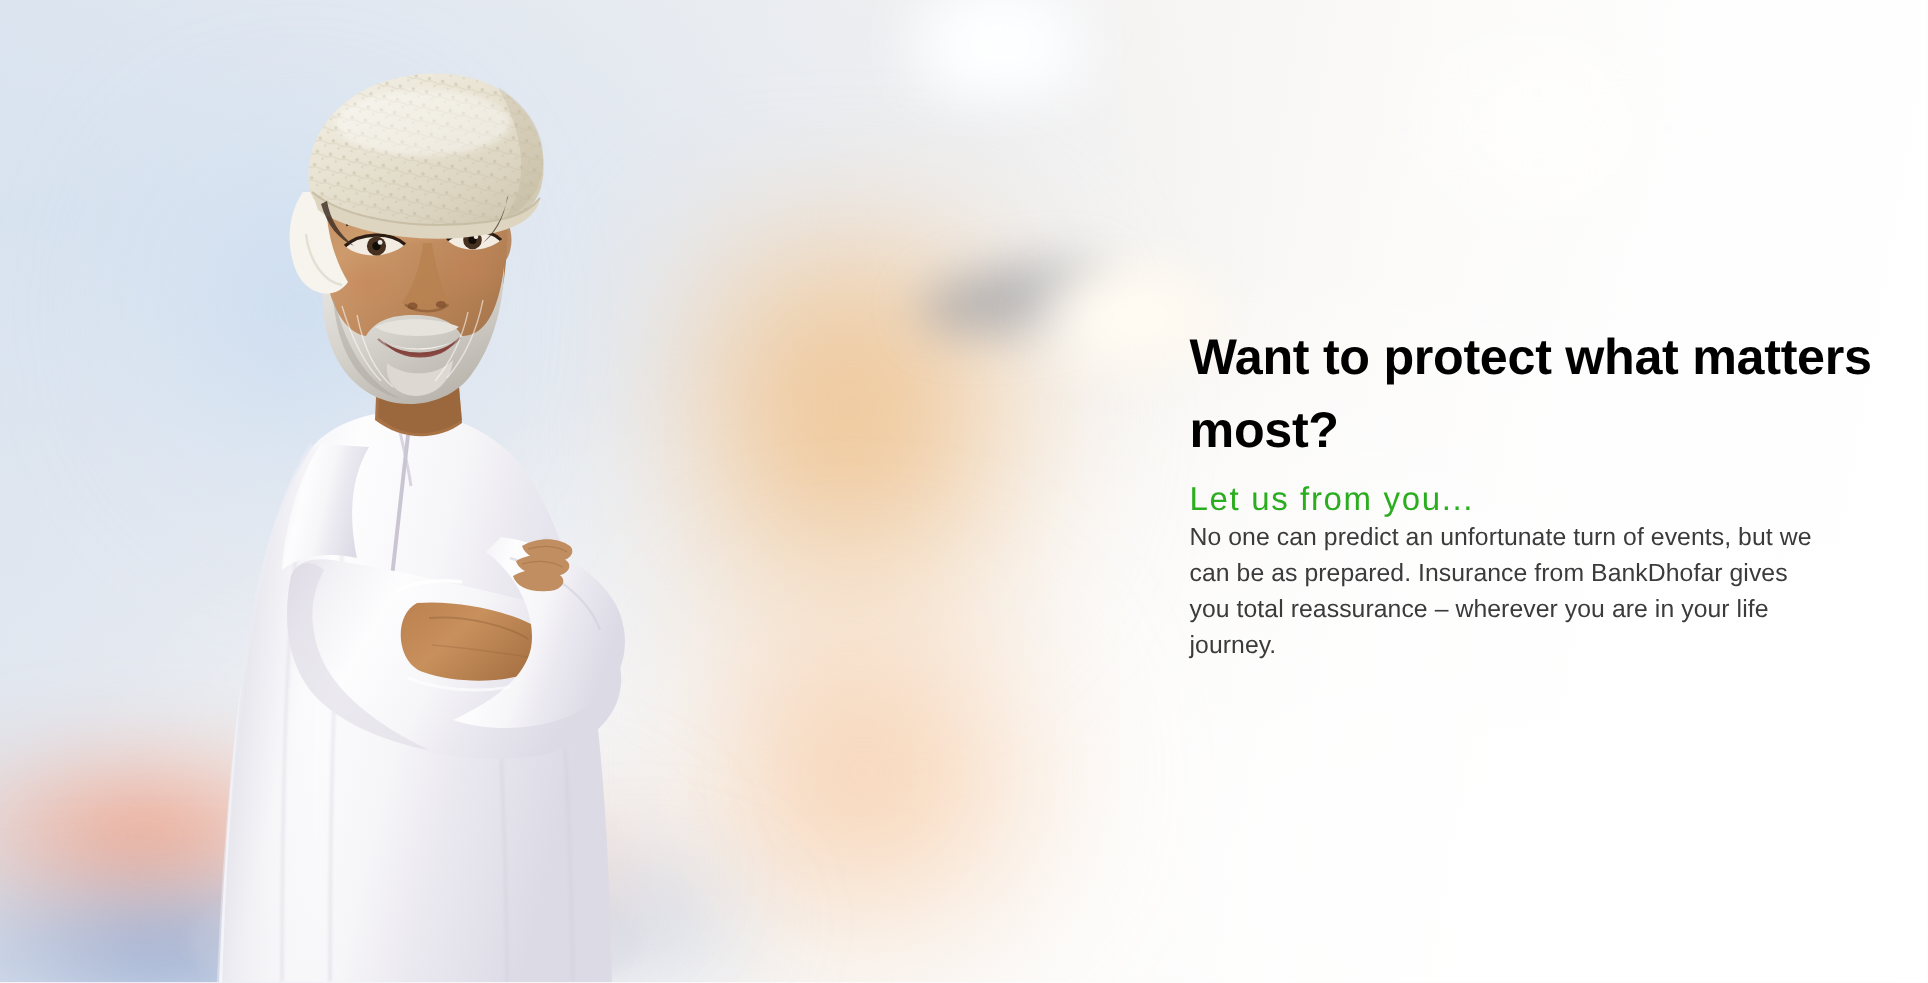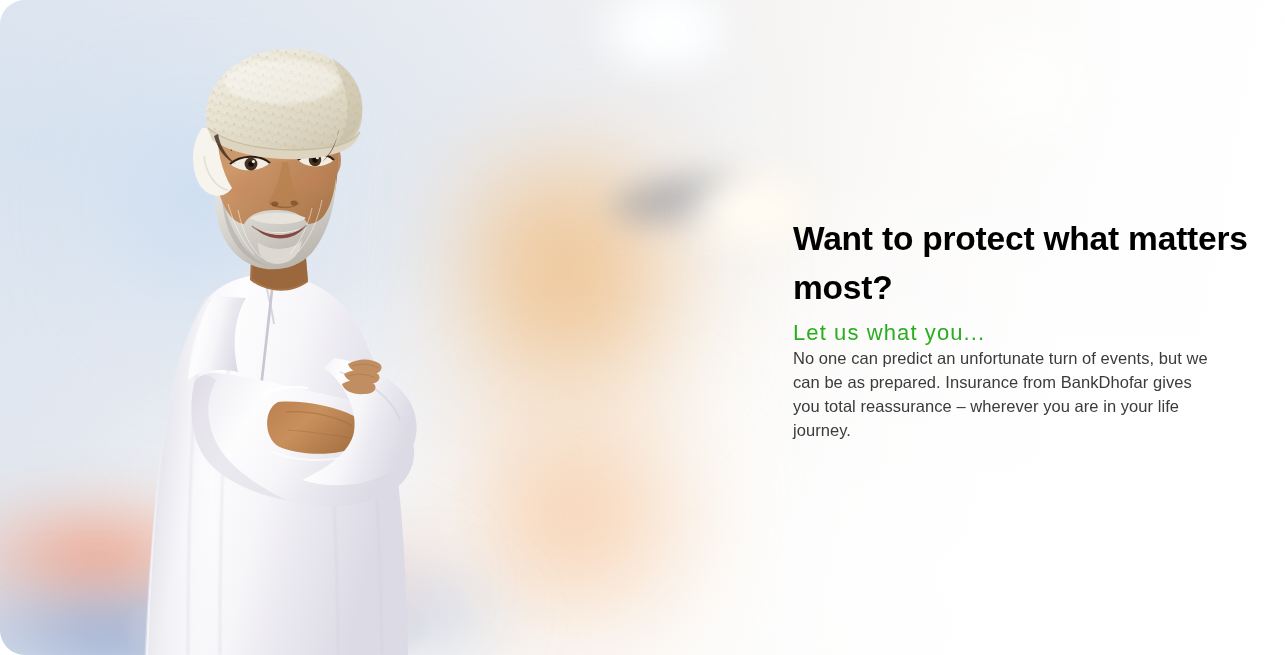"Want to protect what matters" .hero { border-radius: 25px -> none }
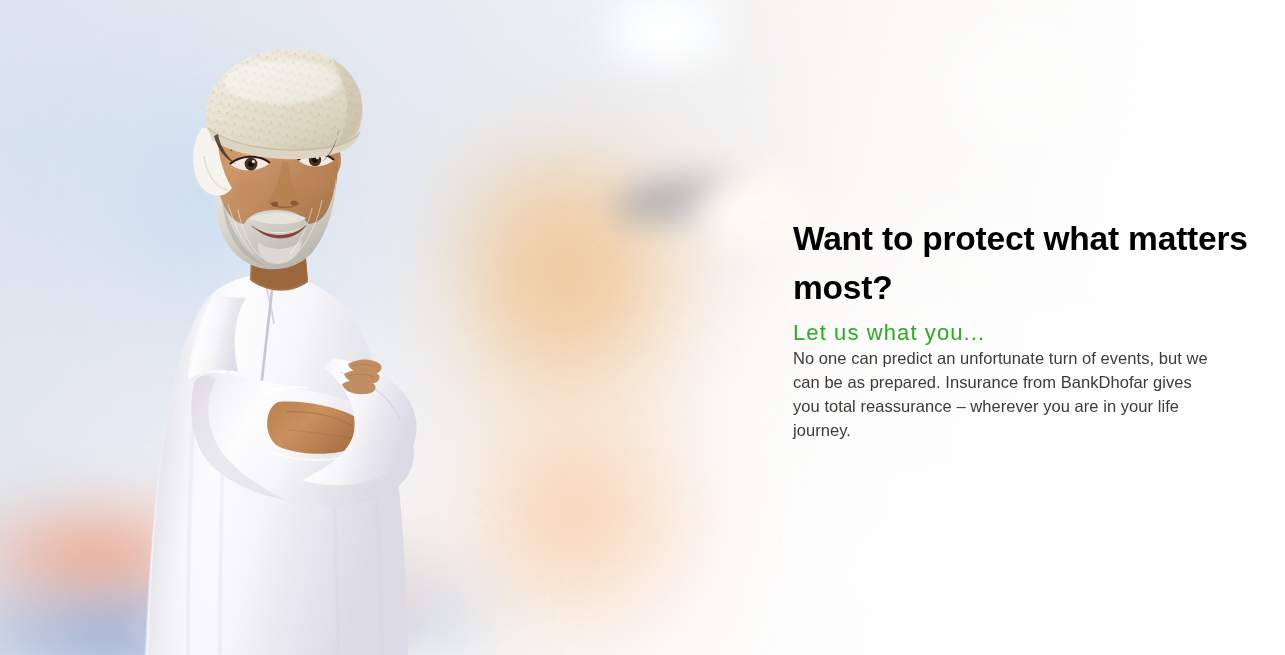"Let us what you..." div.subhead { text: what -> from }
